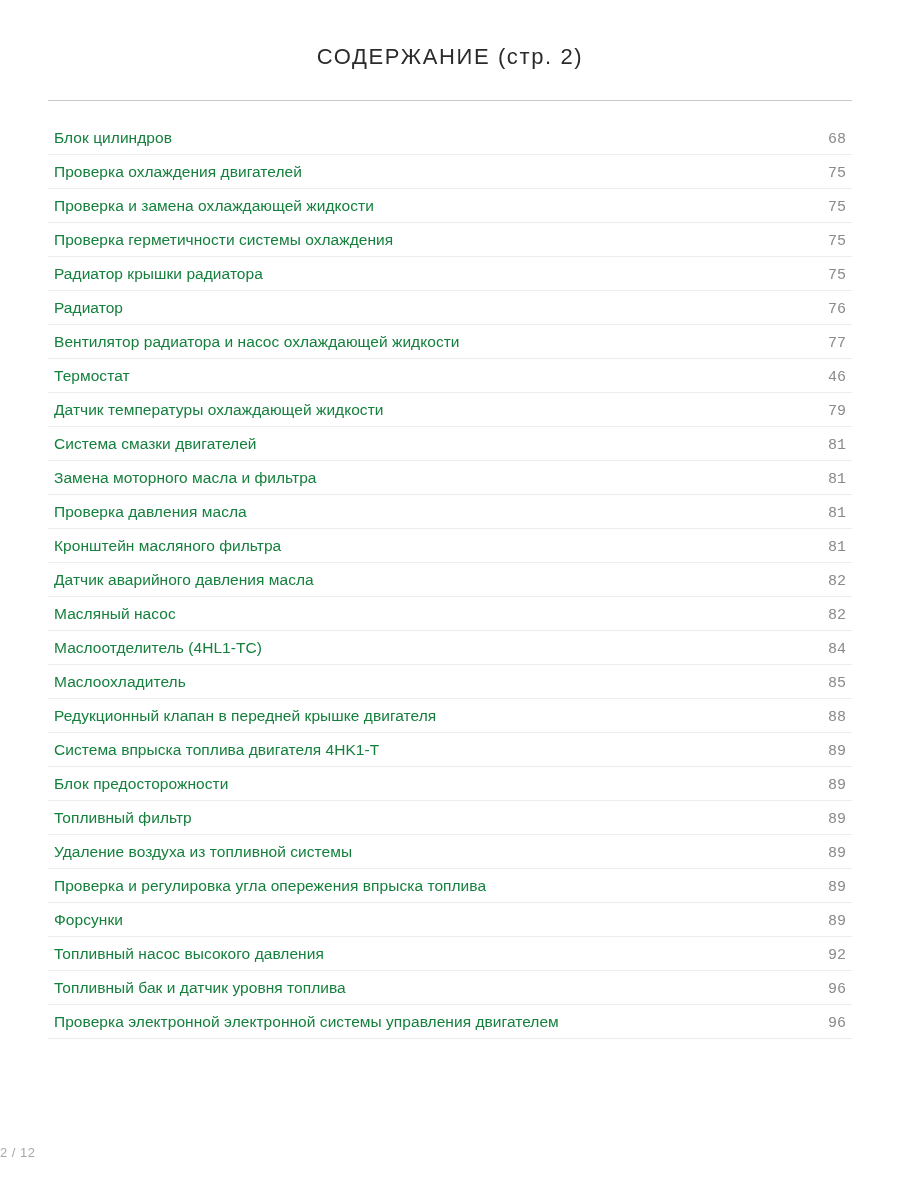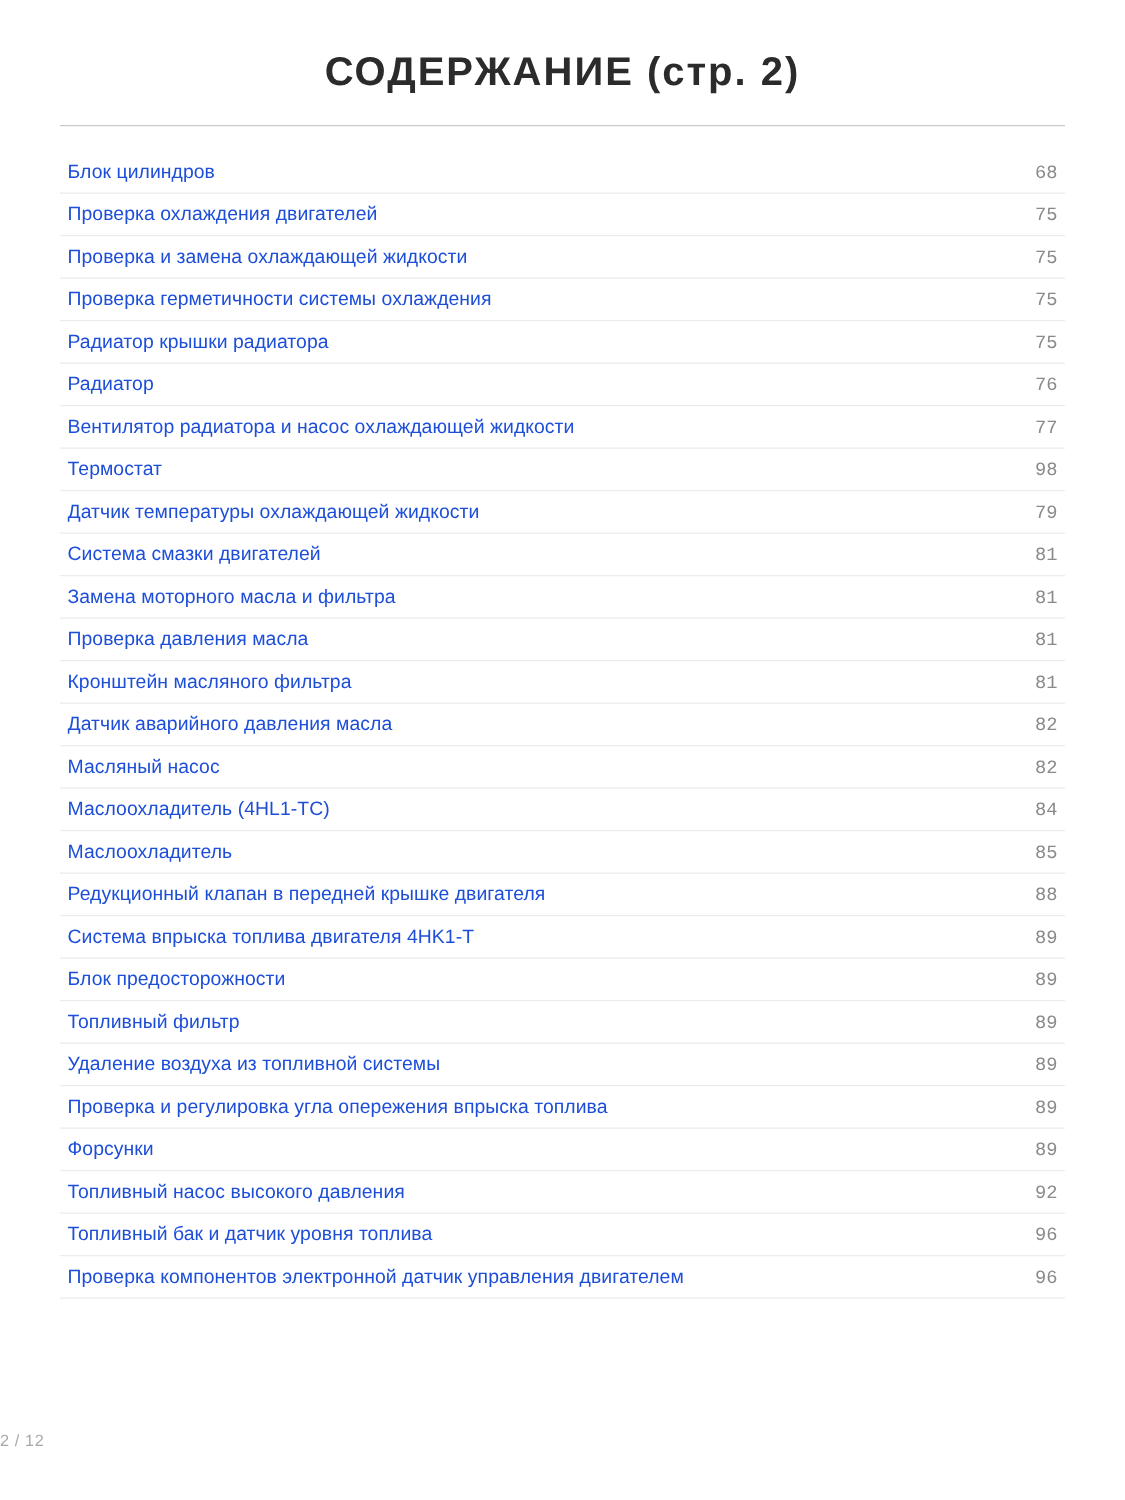"СОДЕРЖАНИЕ (стр. 2)" .toc-title { font-size: 32px -> 22px; font-weight: bold -> normal }
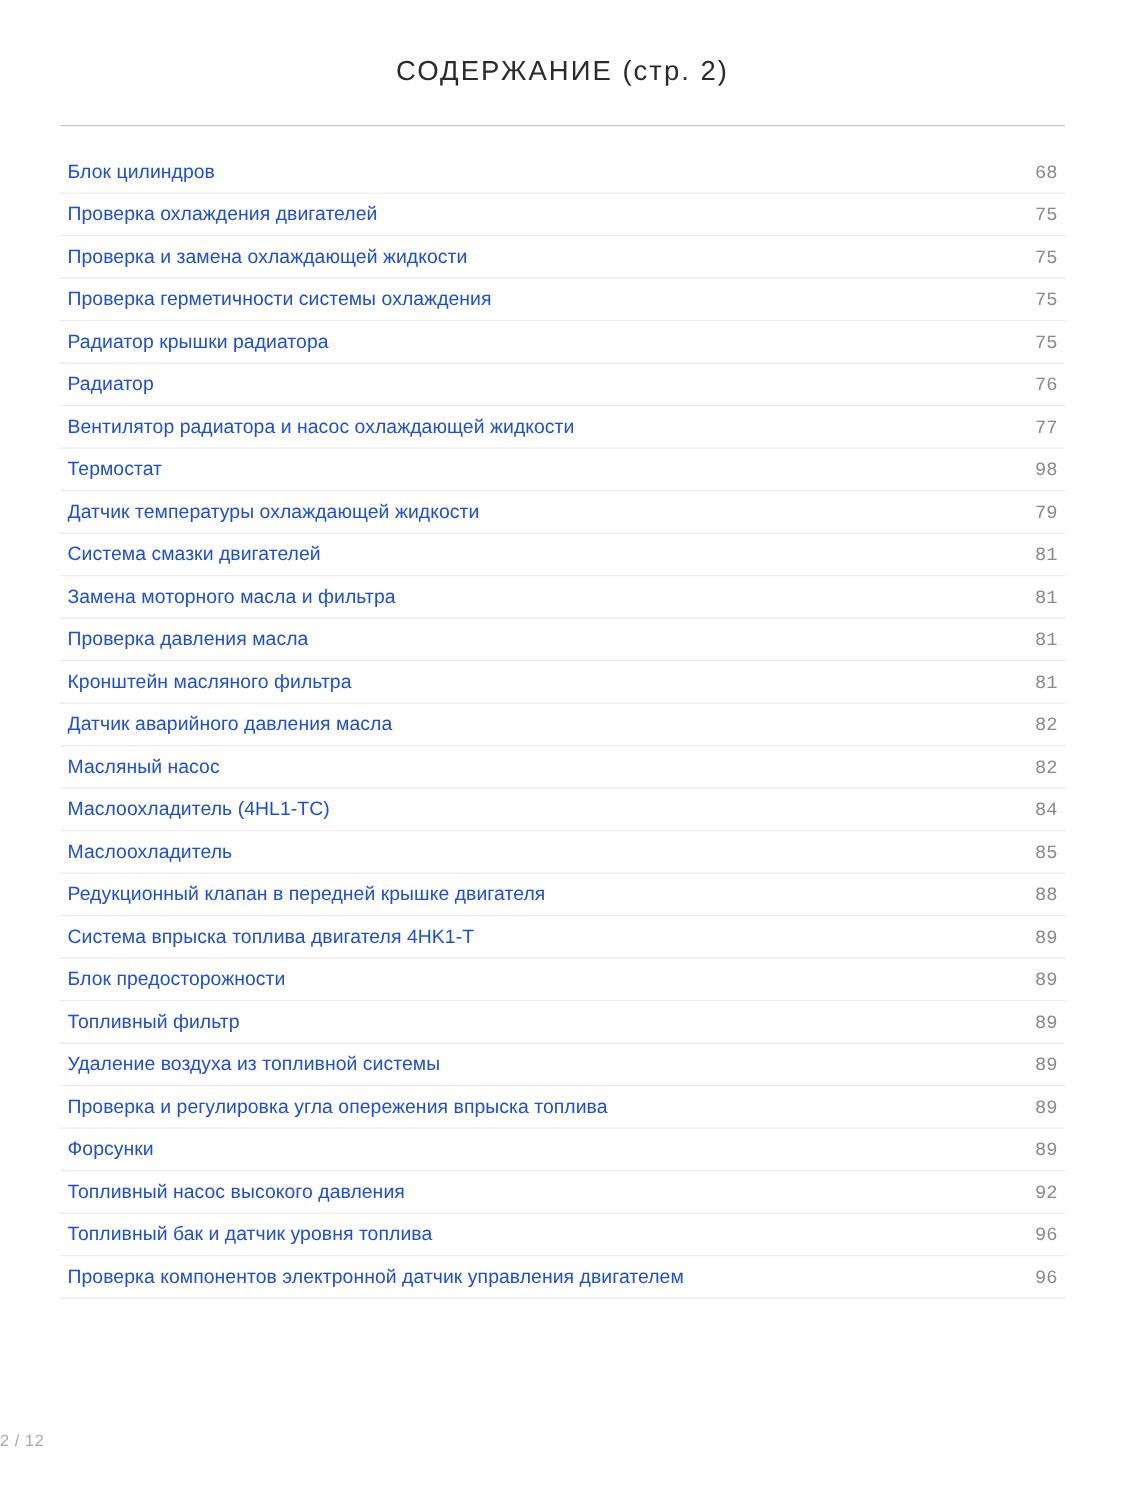"Блок цилиндров" .toc-row .entry-title { color: #1d4ed8 -> #15803d }
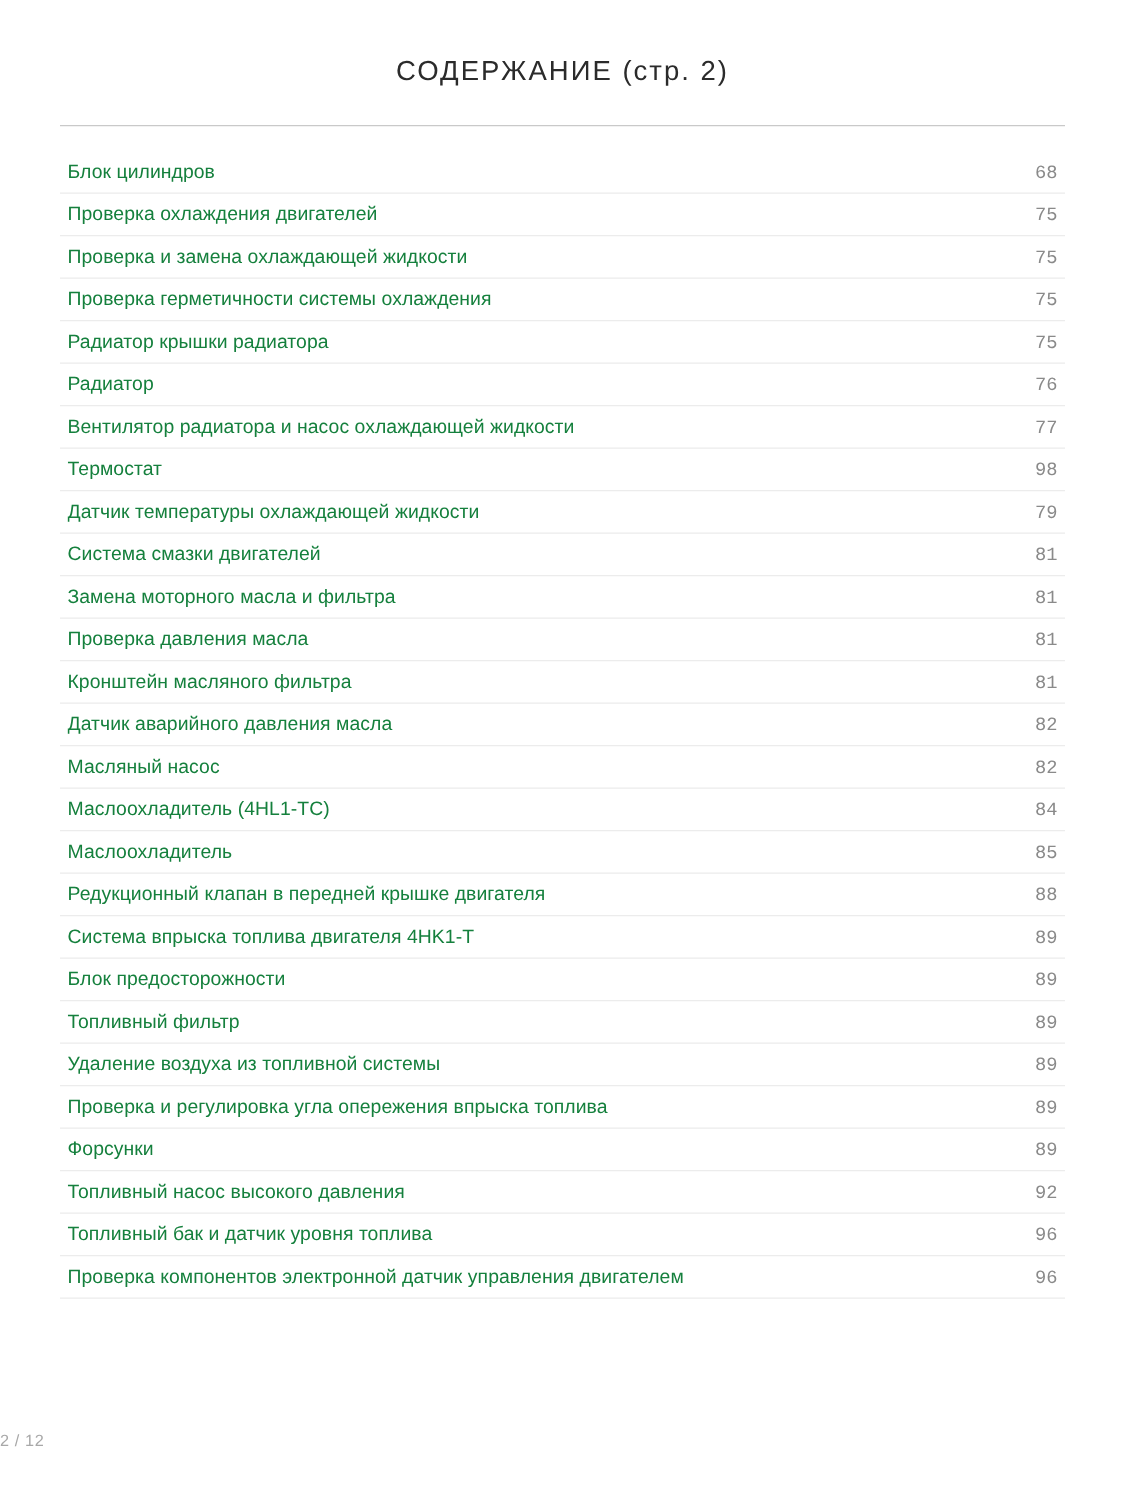"98" span.entry-page { text: 98 -> 46 }
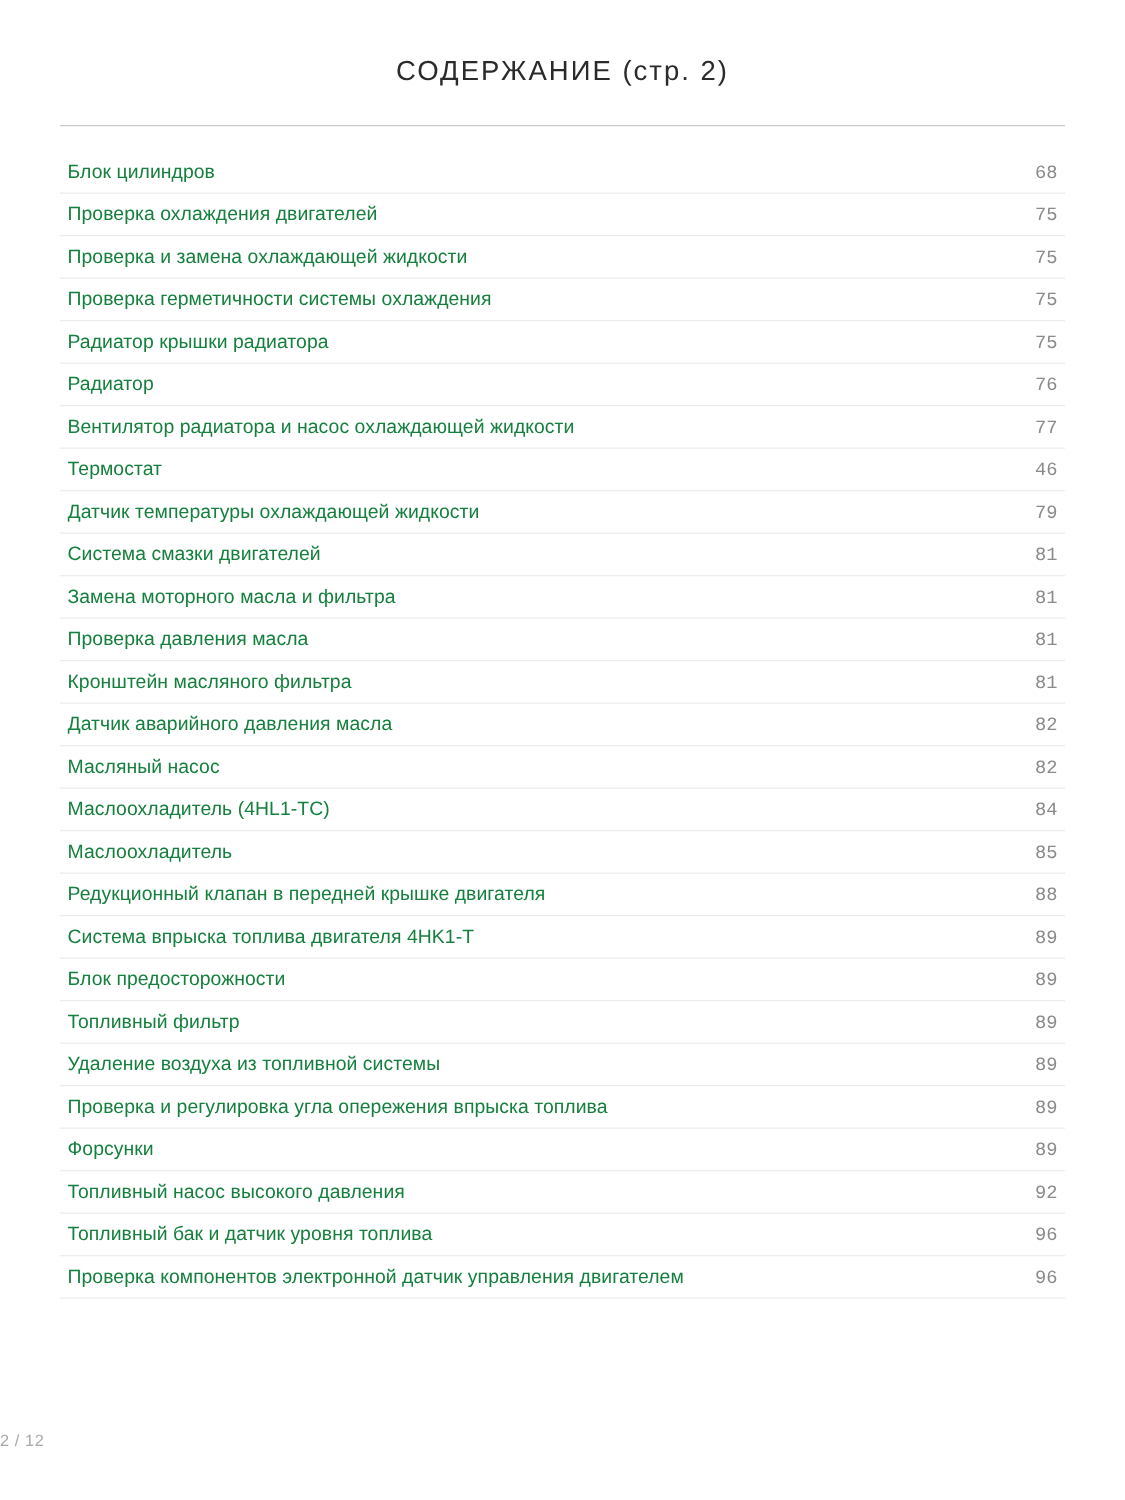"Маслоохладитель (4HL1-TC)" span.entry-title { text: Маслоохладитель -> Маслоотделитель }
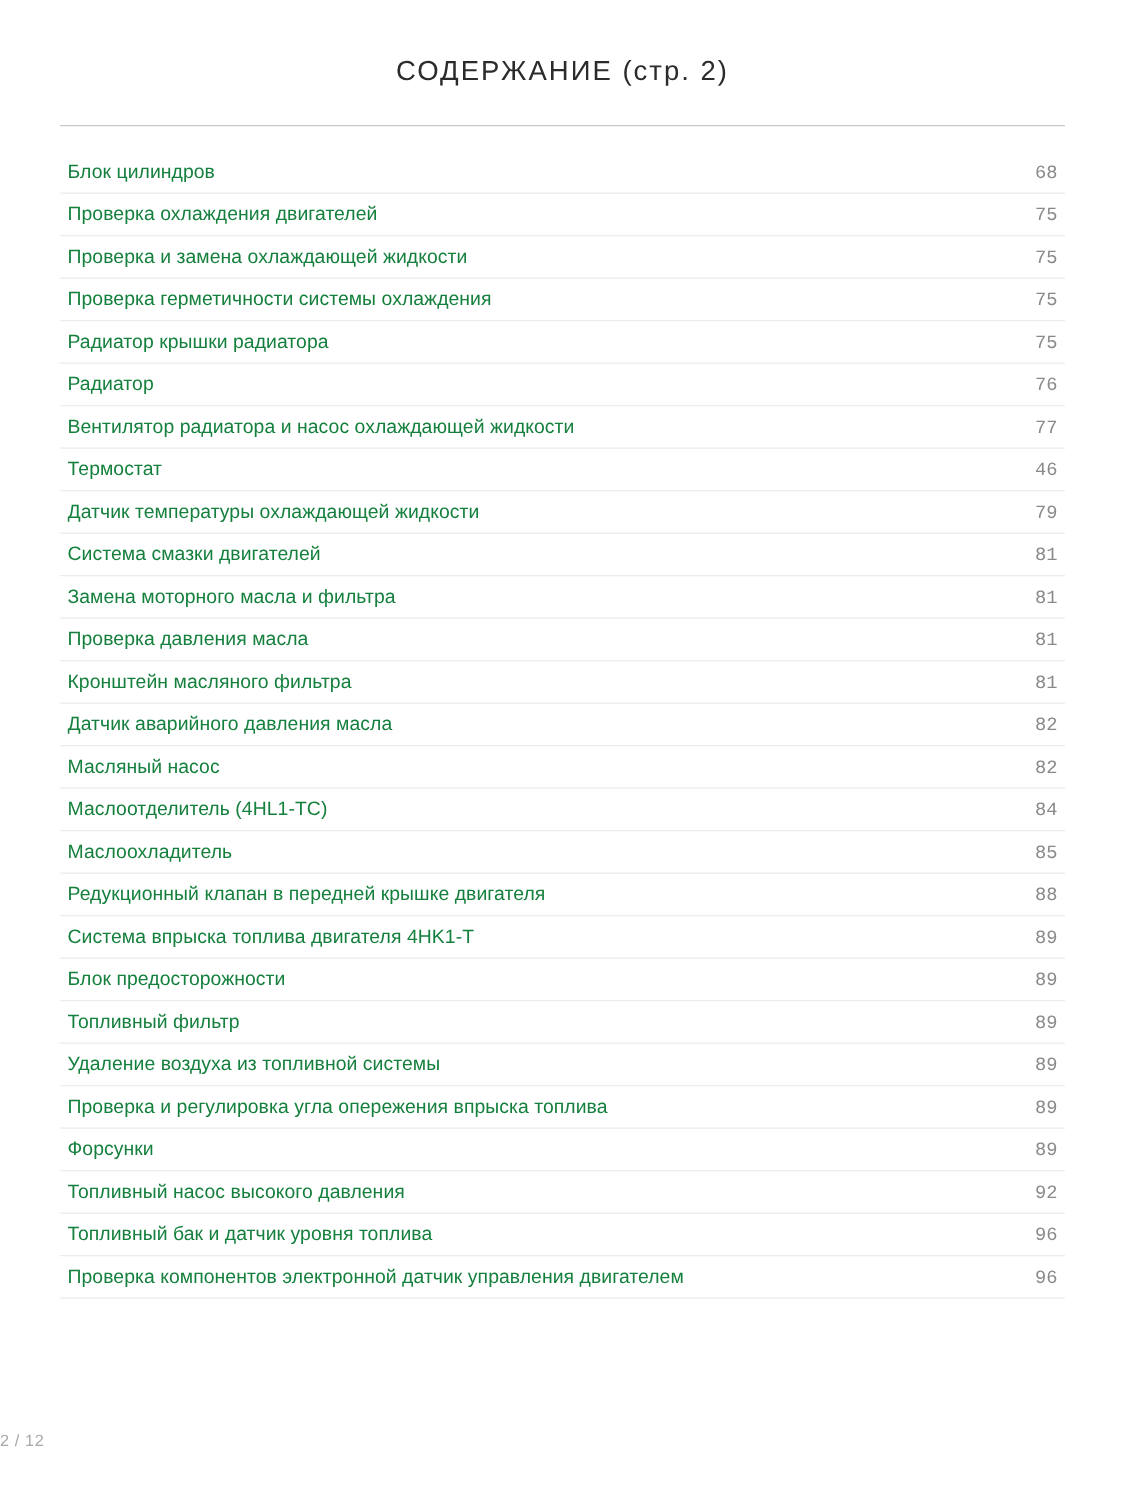"Проверка компонентов электронной датчик" span.entry-title { text: компонентов электронной датчик -> электронной электронной системы }
